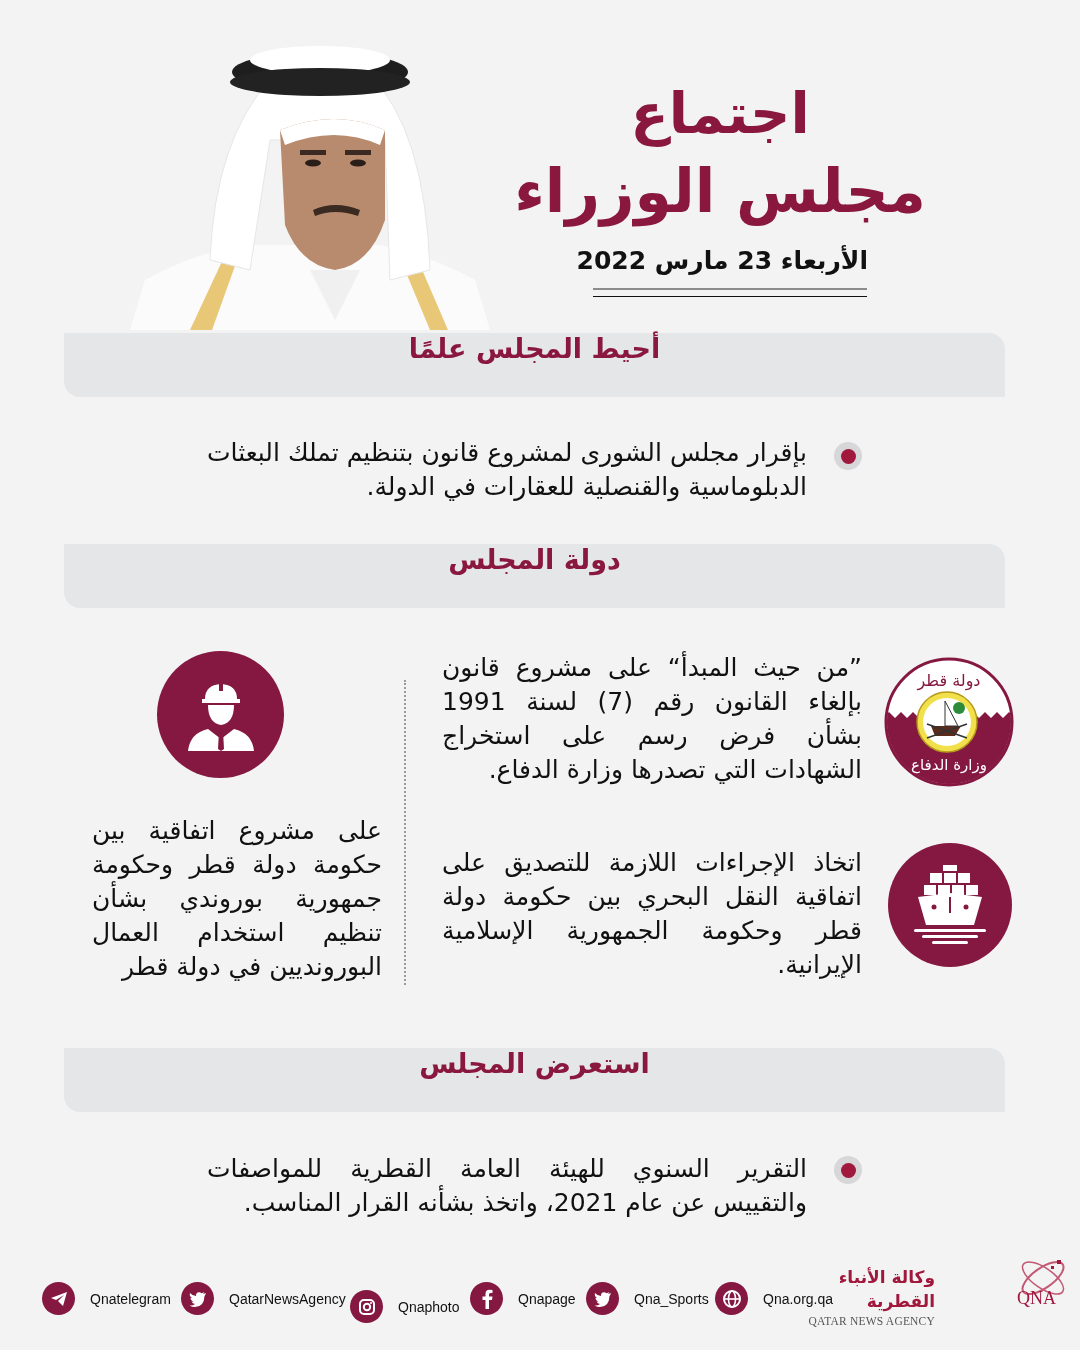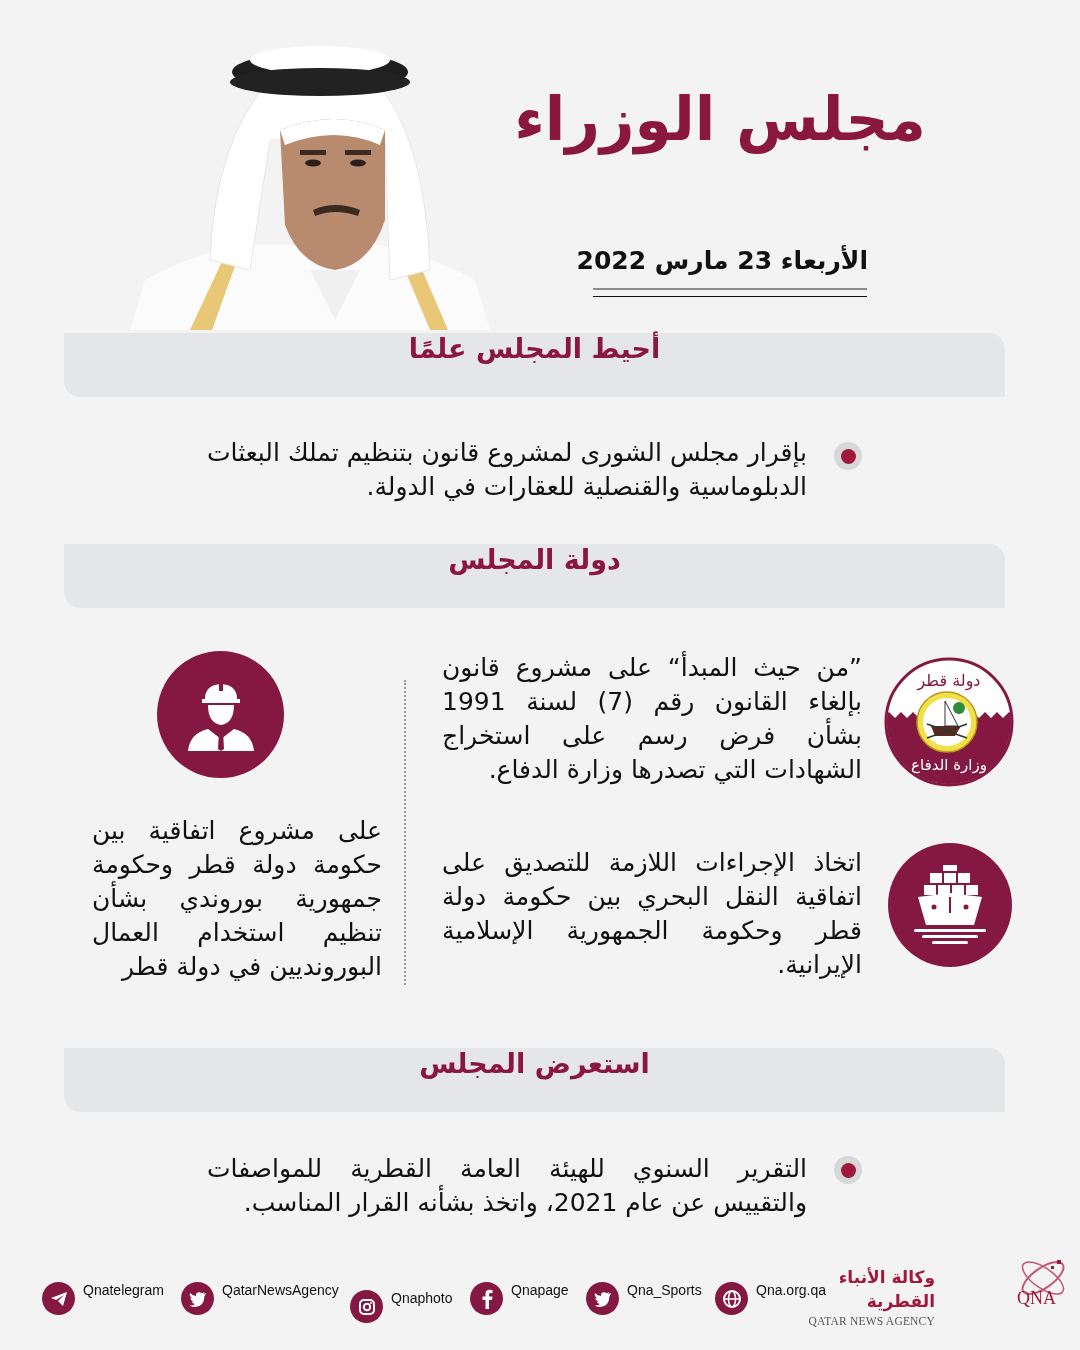"اجتماع" div.l1 { html: none -> <div>اجتماع</div> }
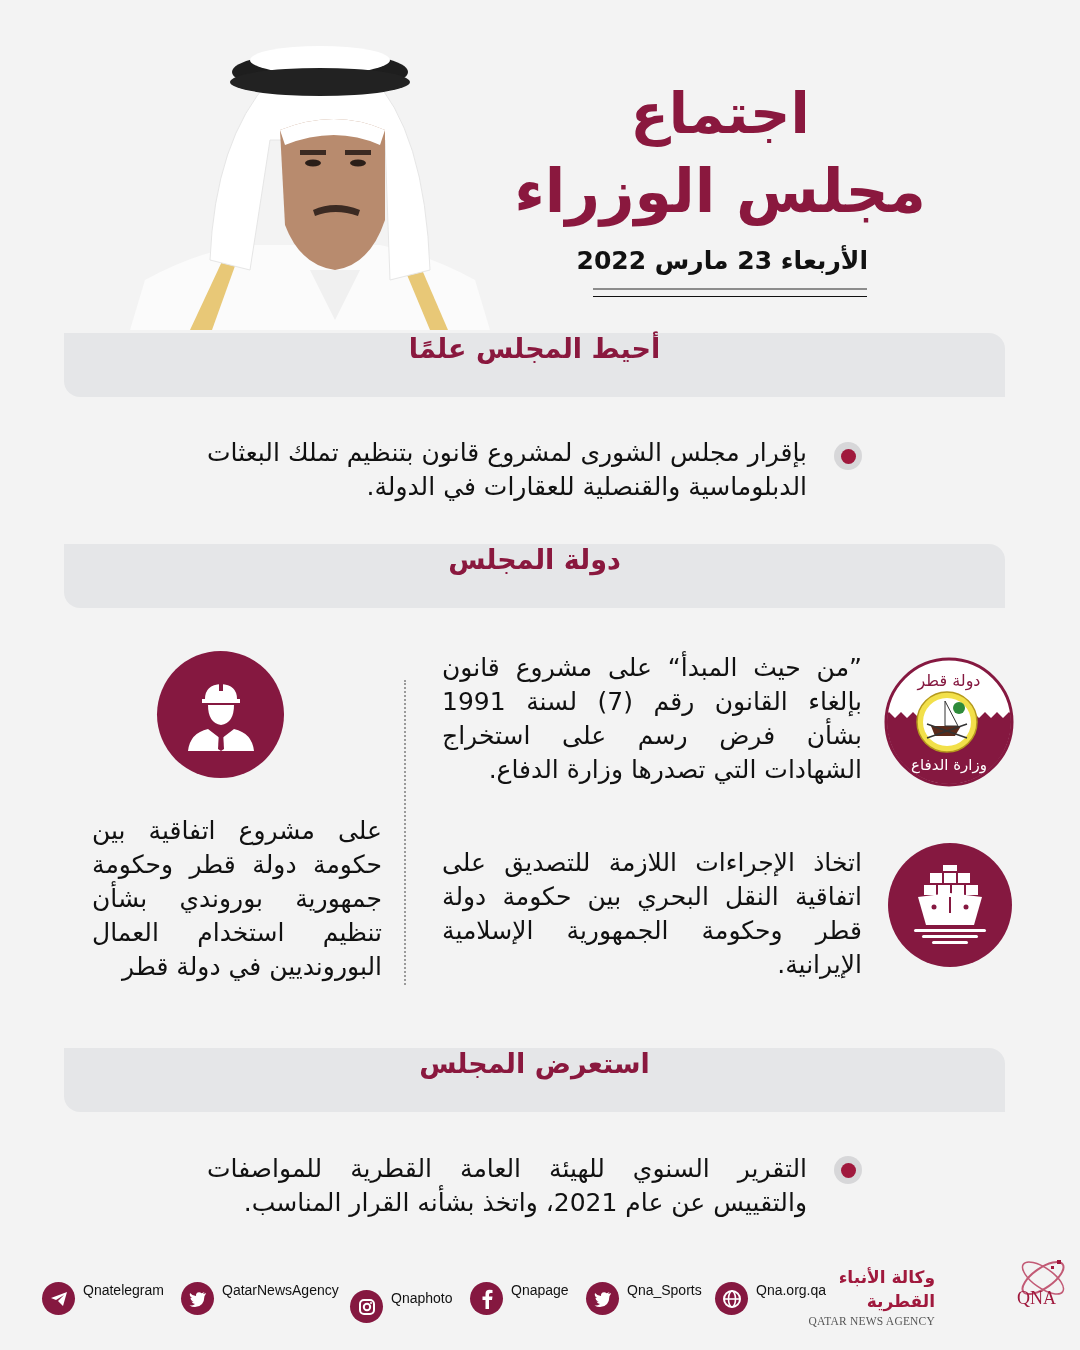"Qnatelegram" .social { align-items: flex-start -> center; gap: 8px -> 15px }
